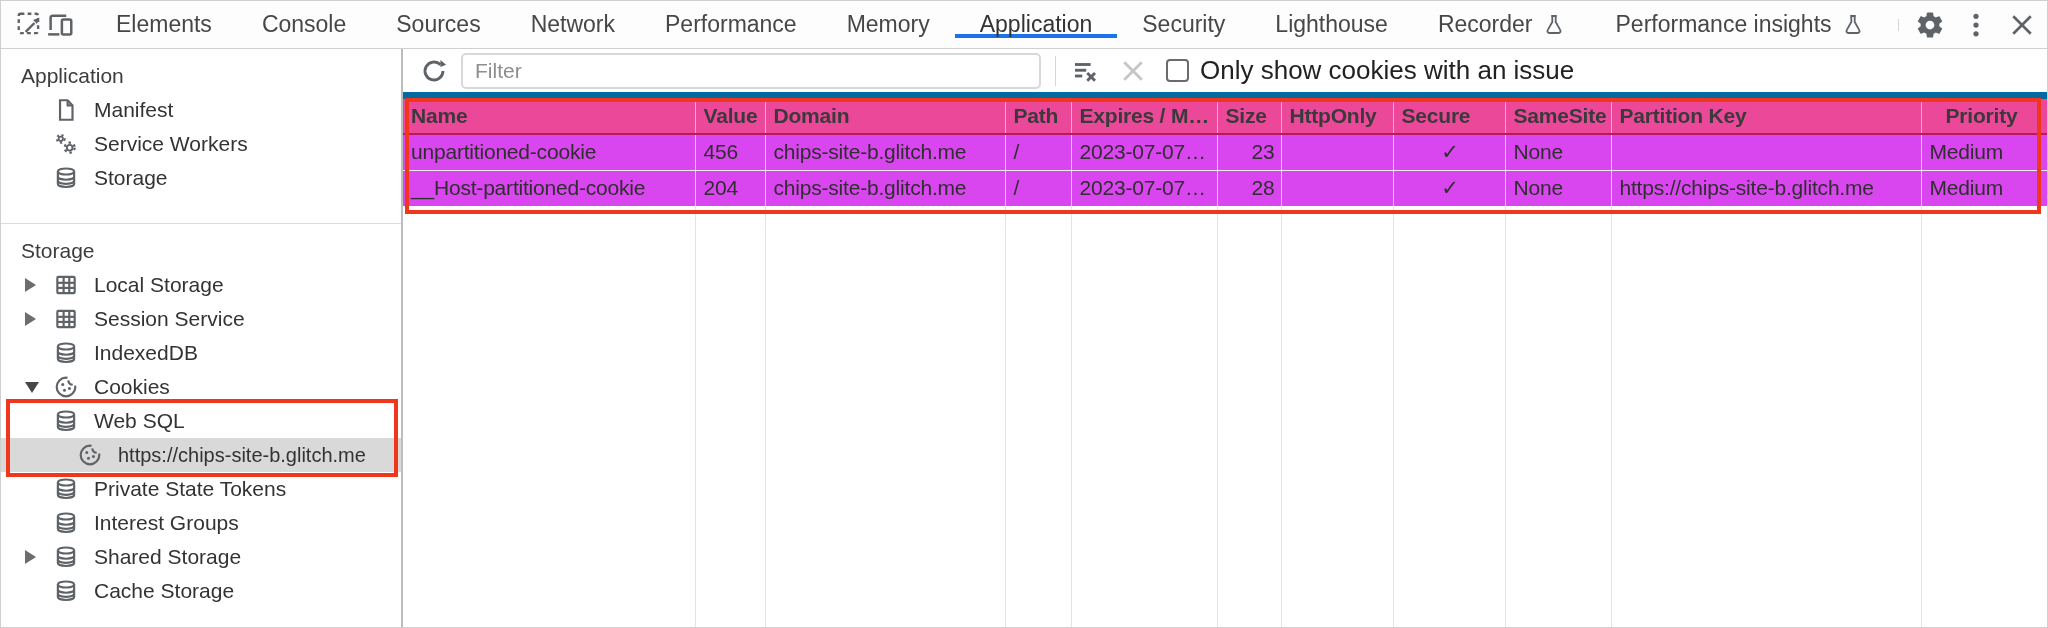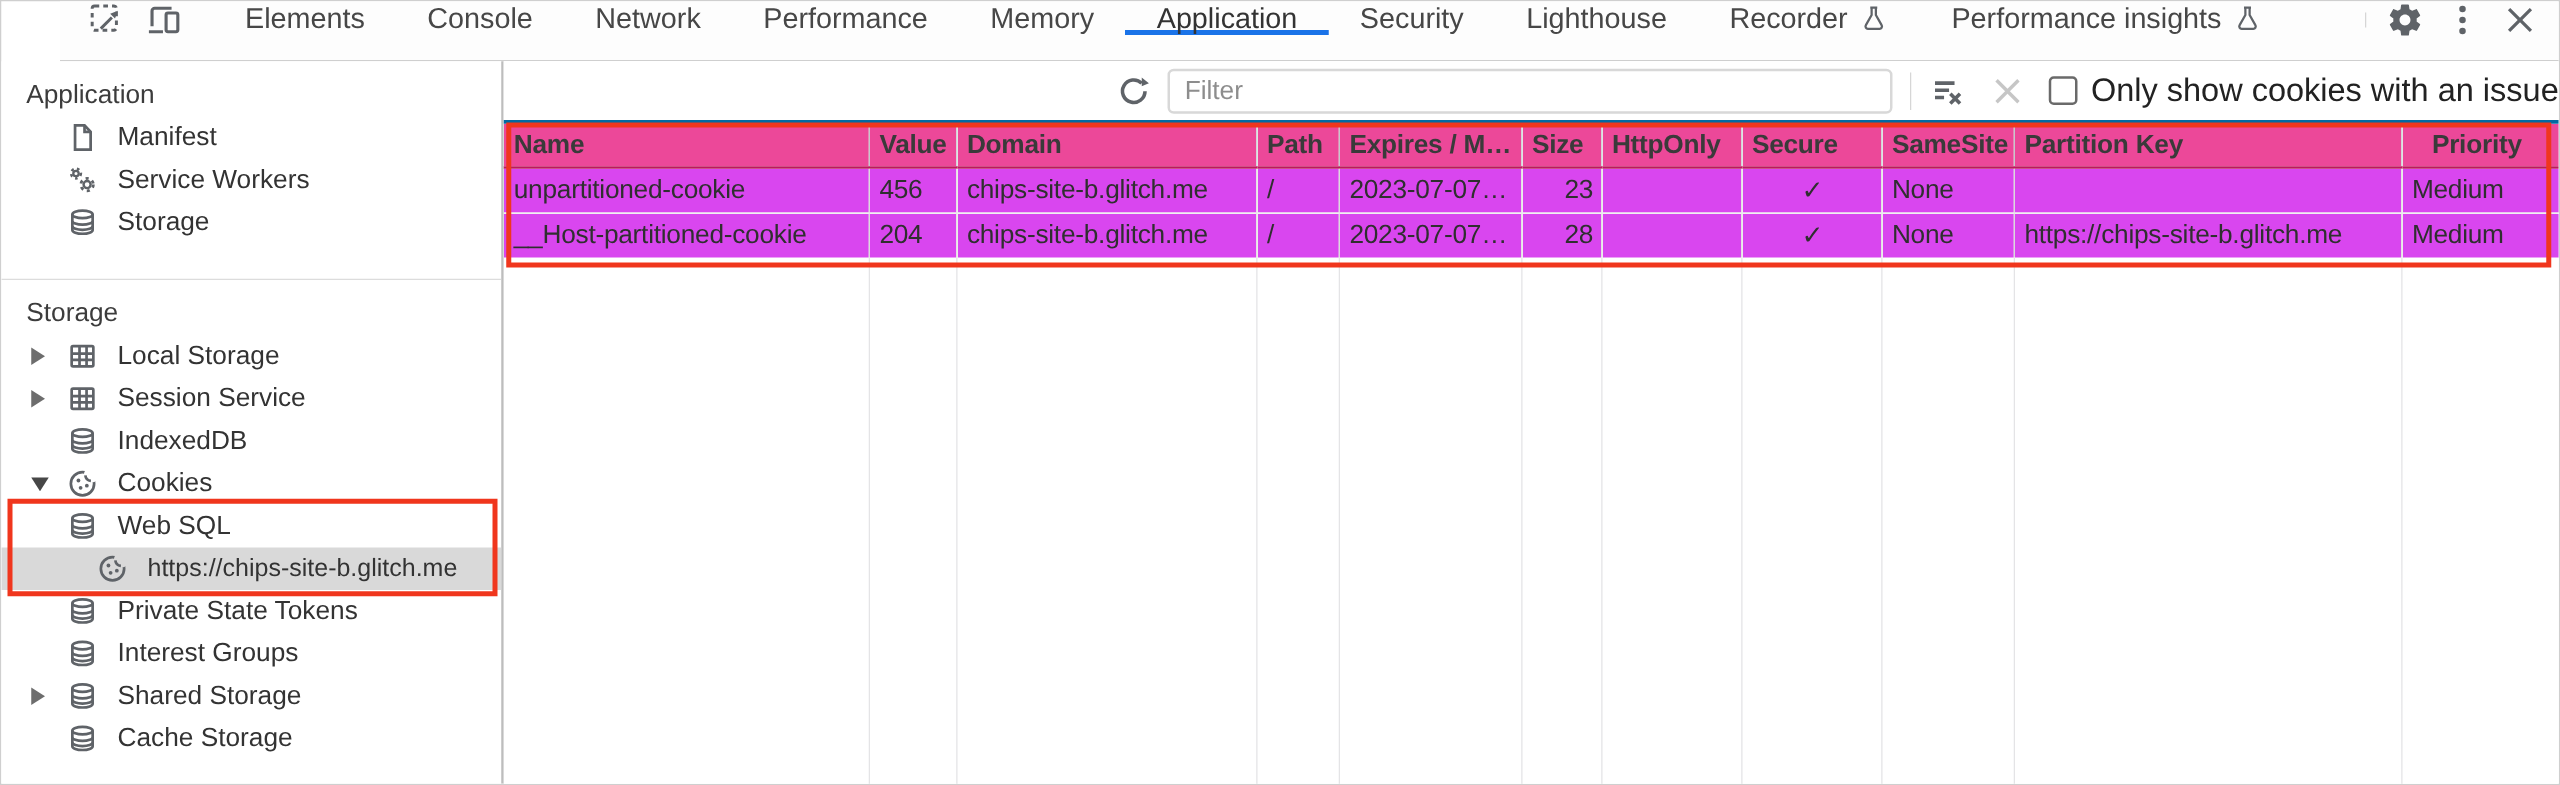"Elements" .top-toolbar { align-items: flex-start -> center; margin-left: 47px -> none }
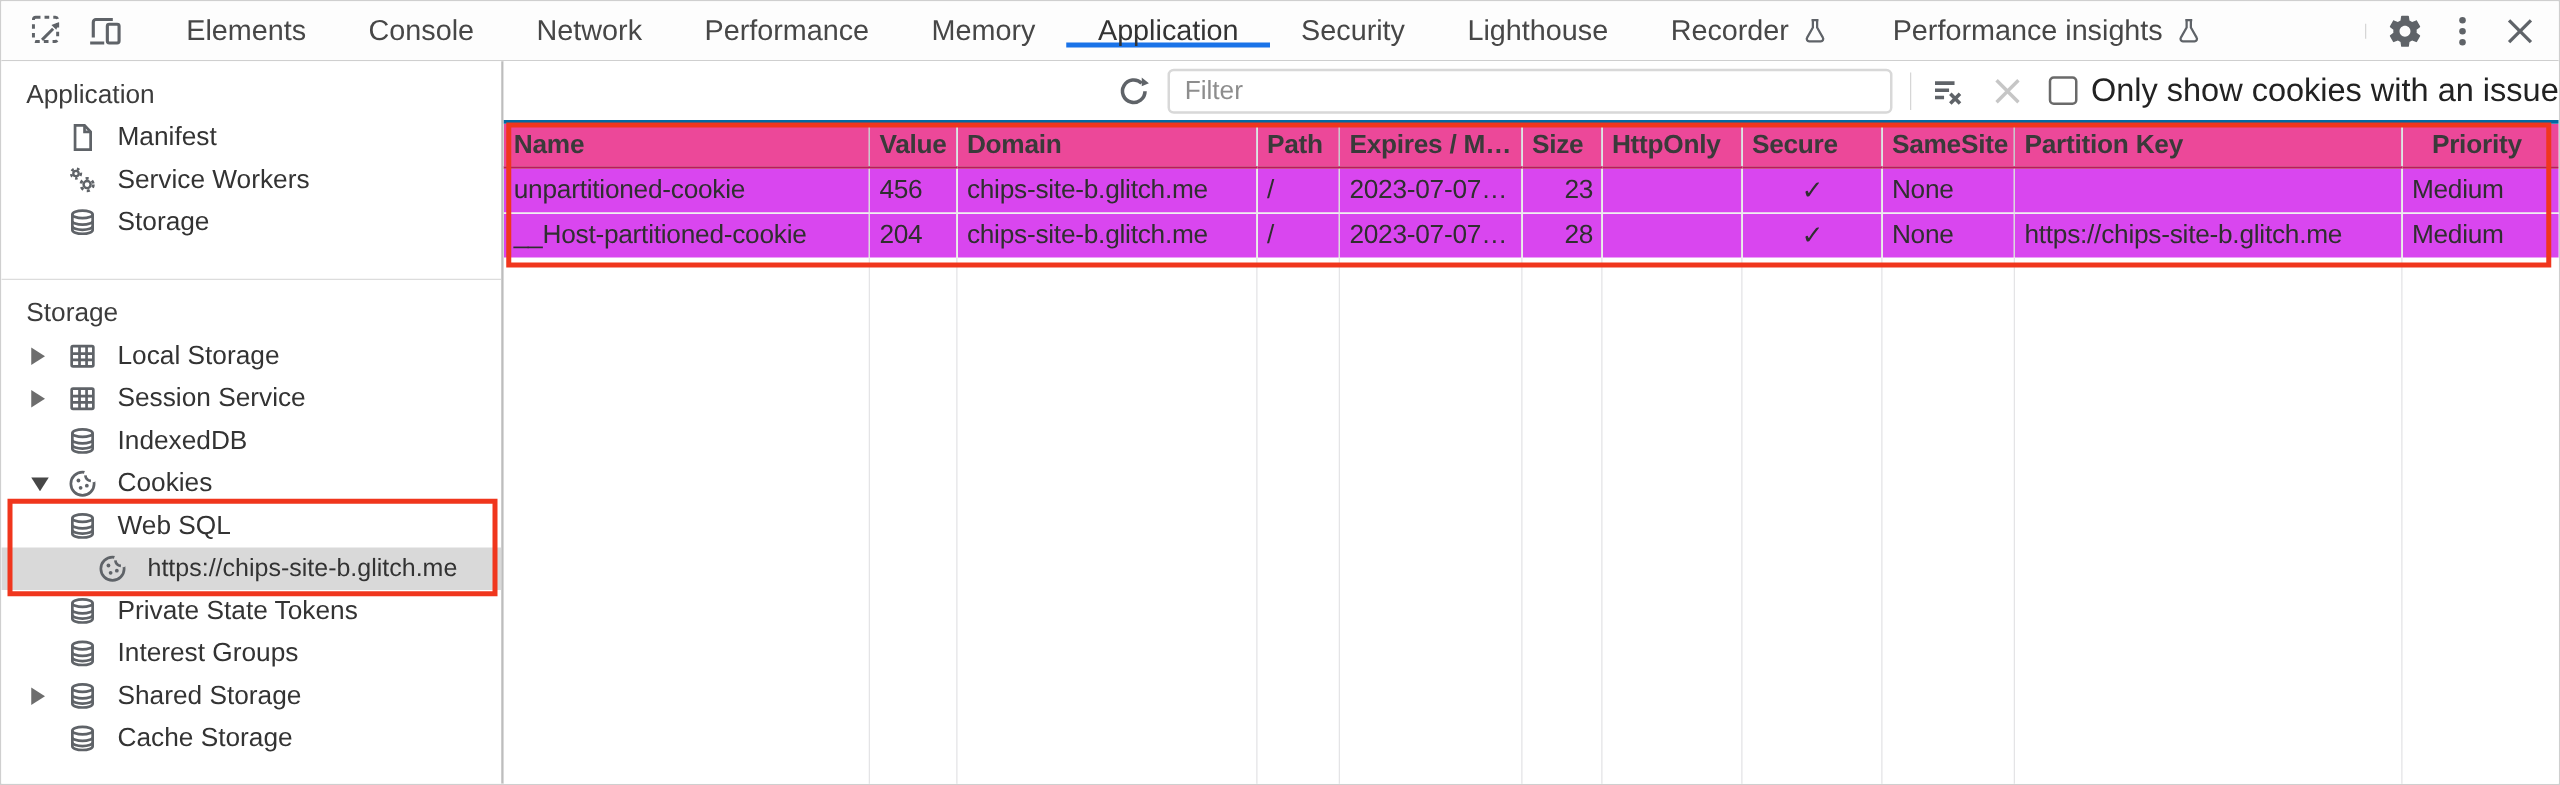"Sources" div.tab { html: none -> <div>Sources</div> }
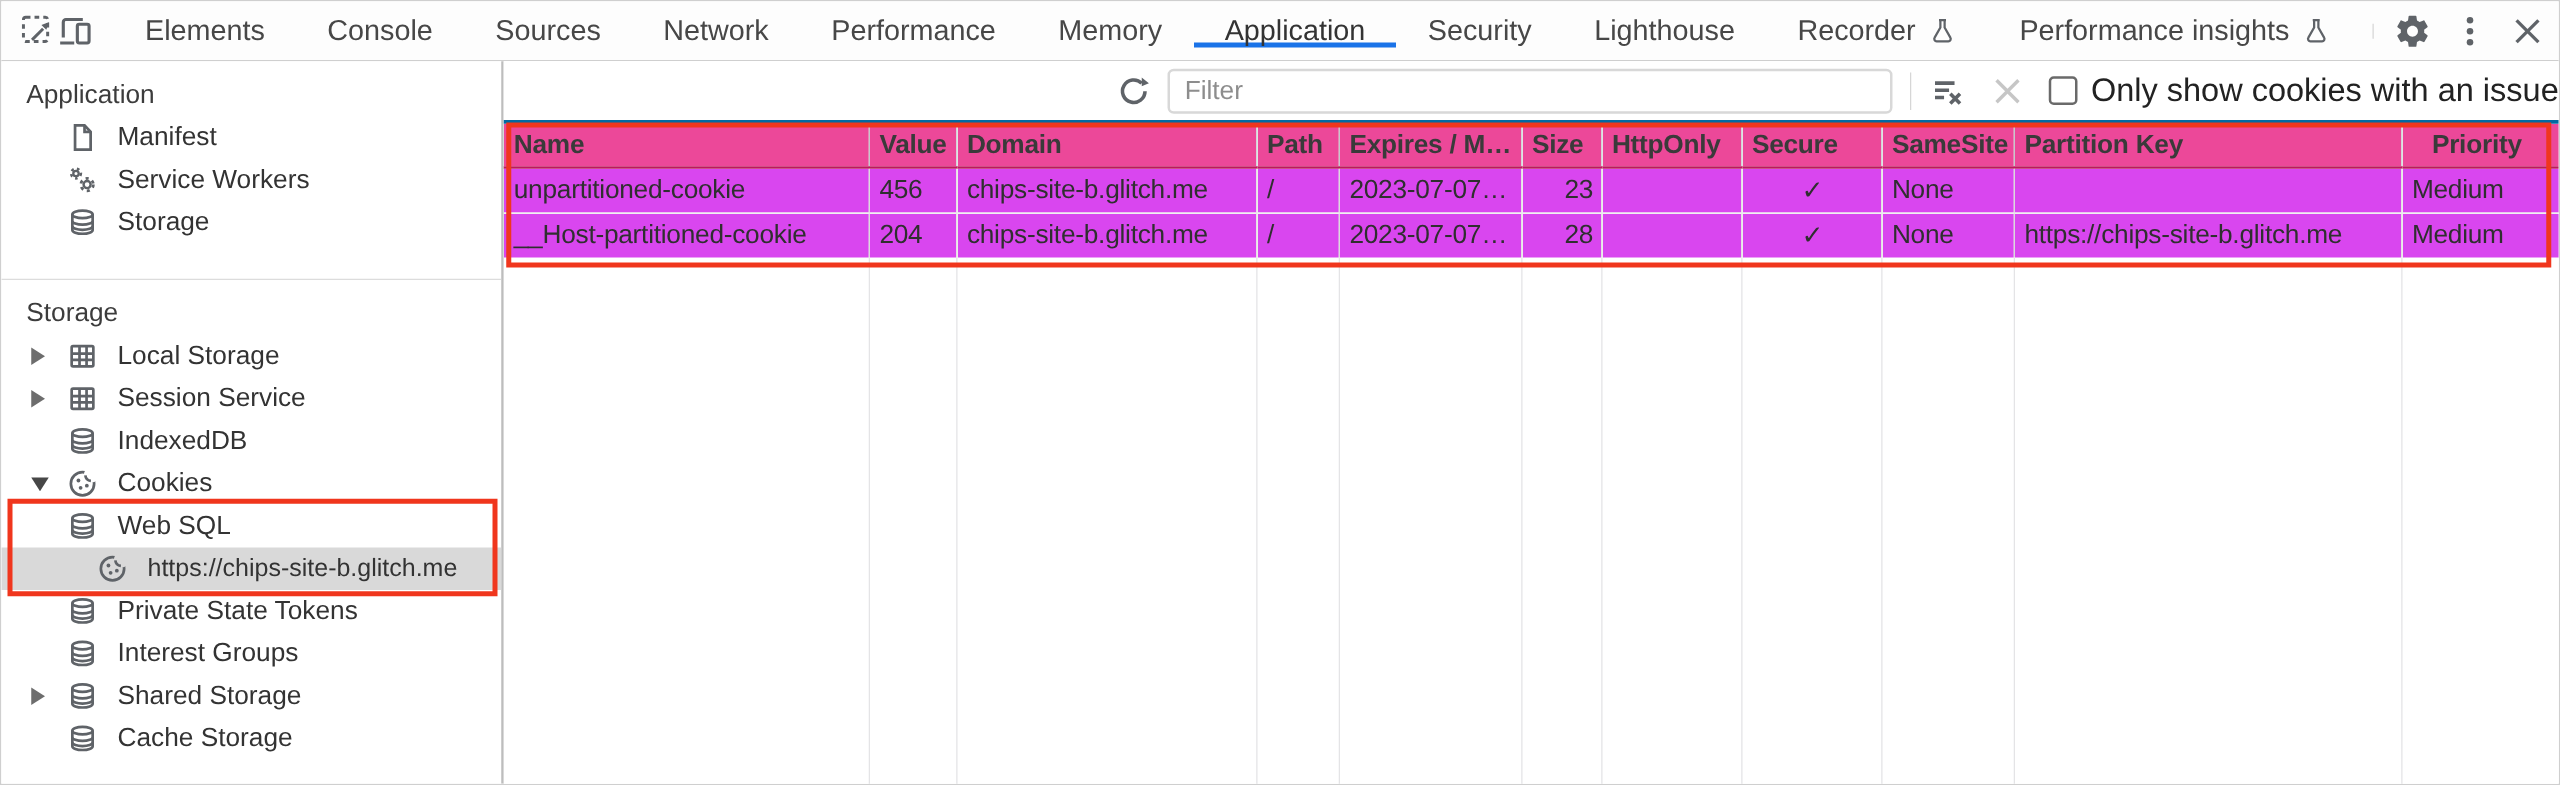"Filter" .filter-bar { border-bottom: 3px solid #0369a1 -> 7px solid #0369a1; justify-content: flex-end -> none }
